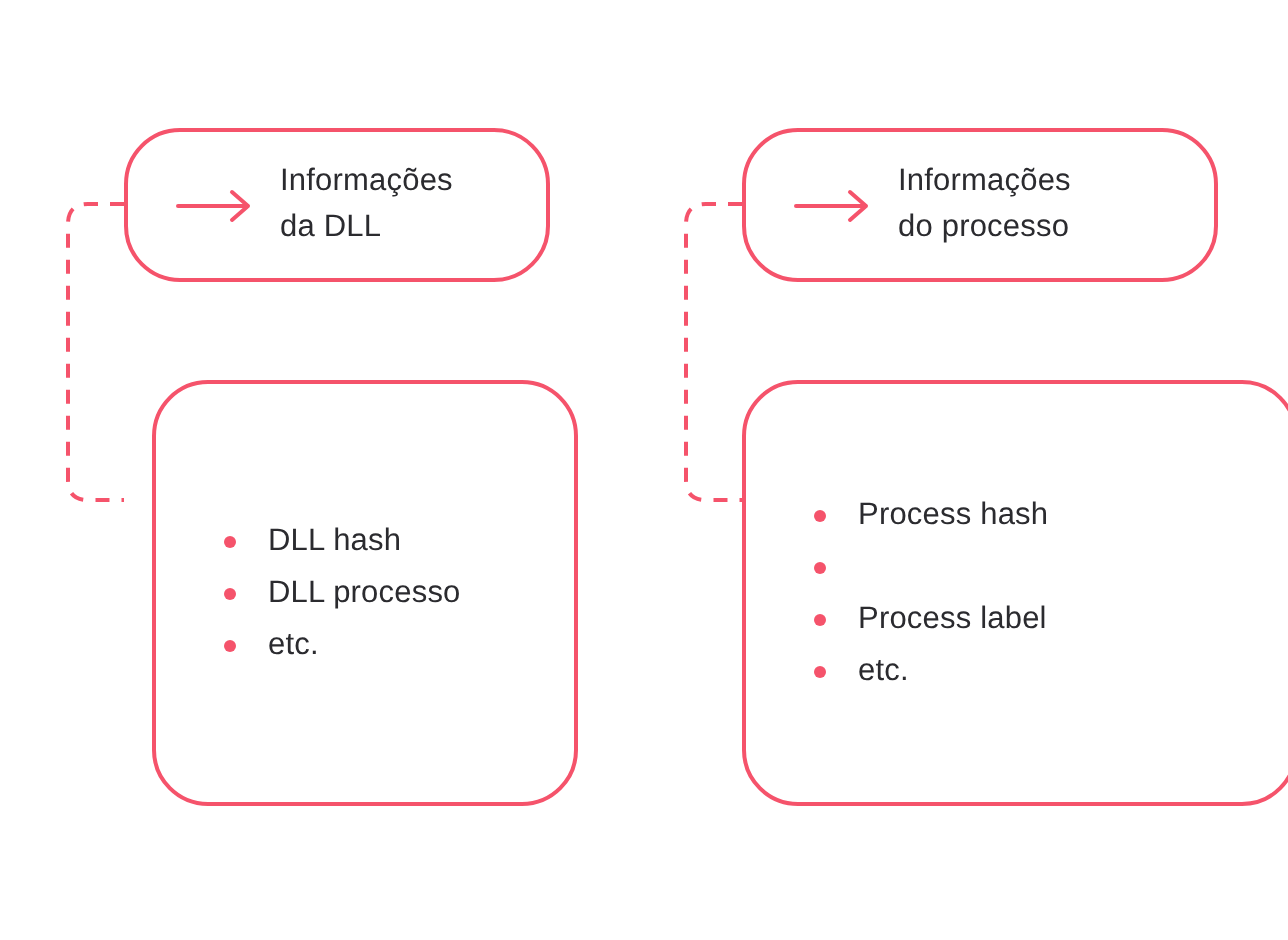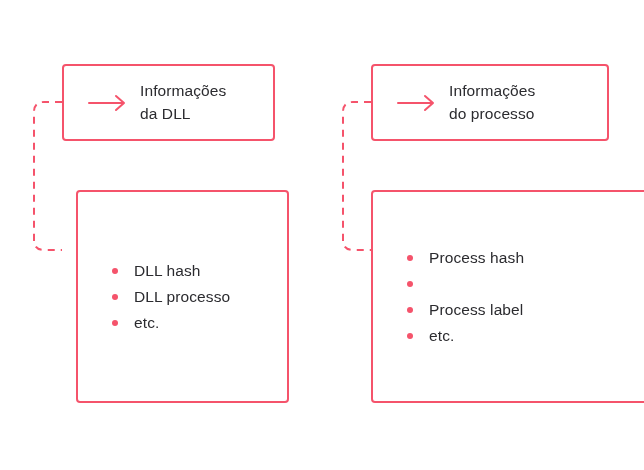"Informações" .card { border-radius: 4px -> 28px }
